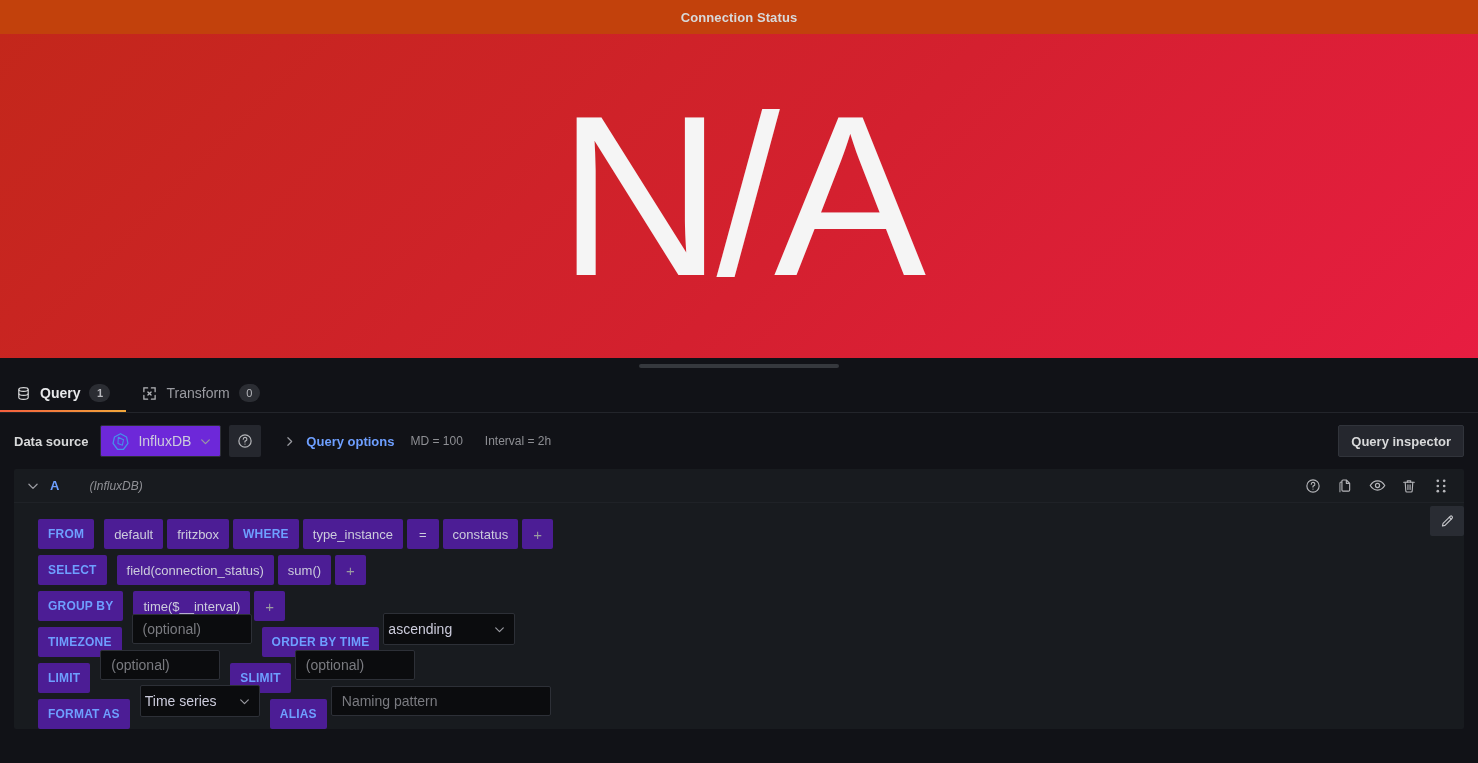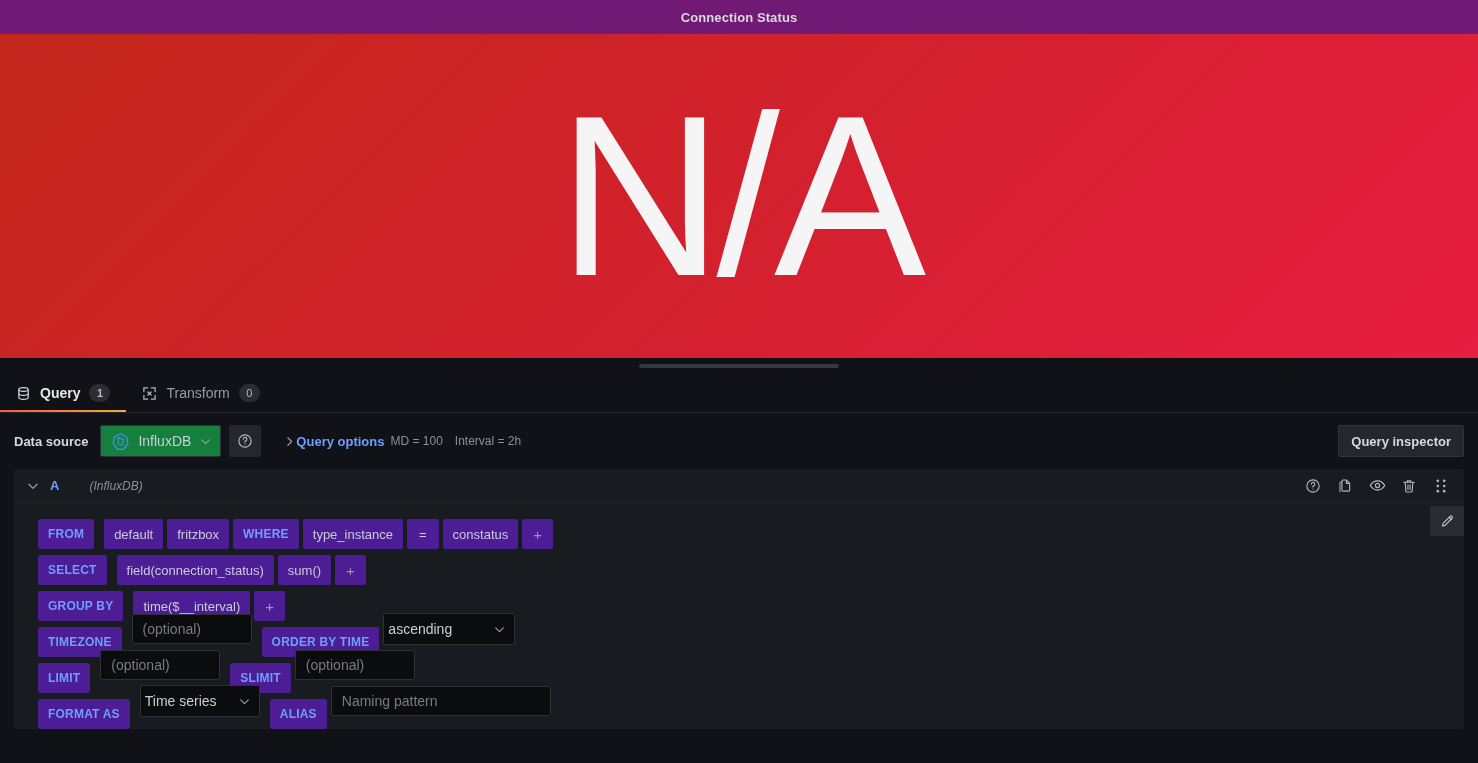"Connection Status" .panel-header { background: #701a75 -> #c2410c }
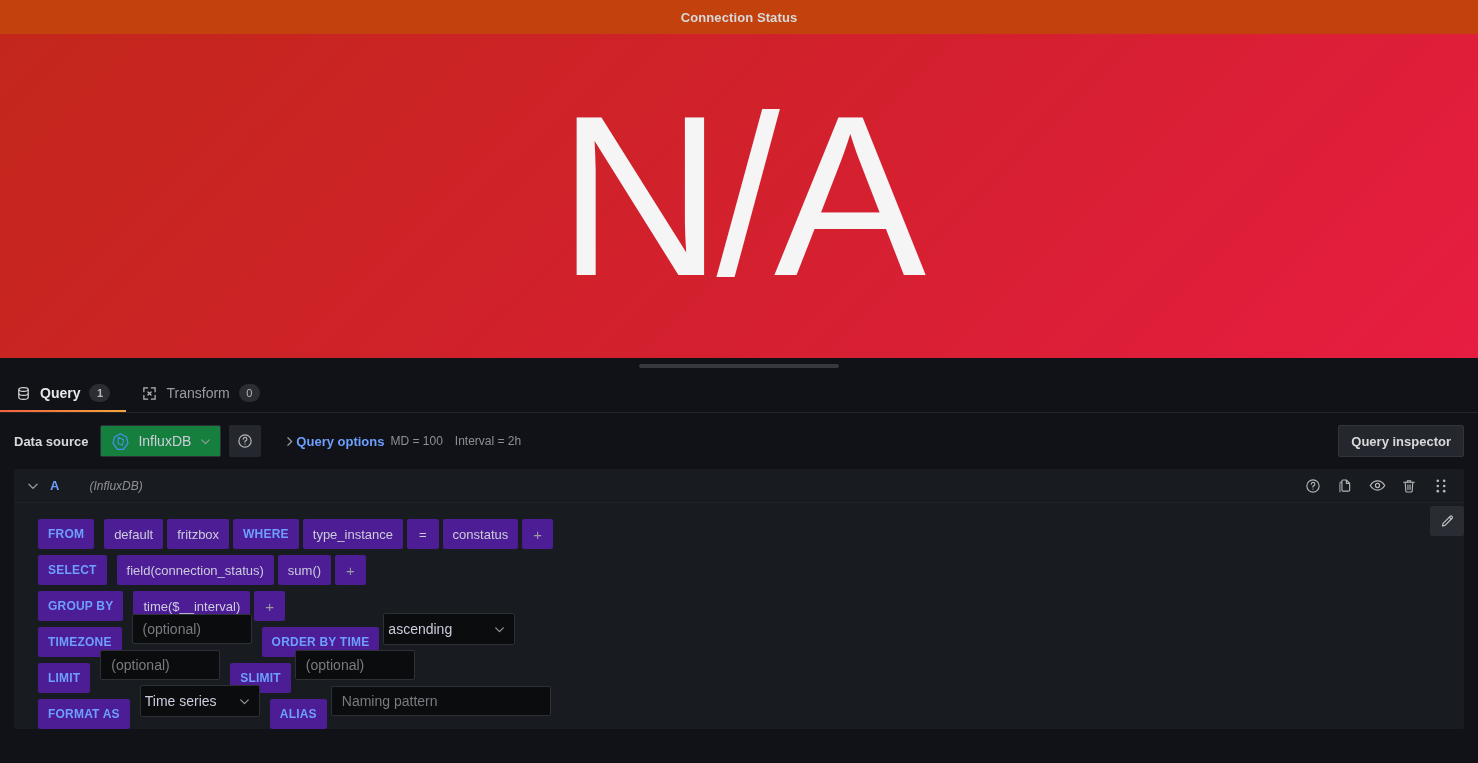"InfluxDB" .ds-picker { background: #15803d -> #6d28d9 }
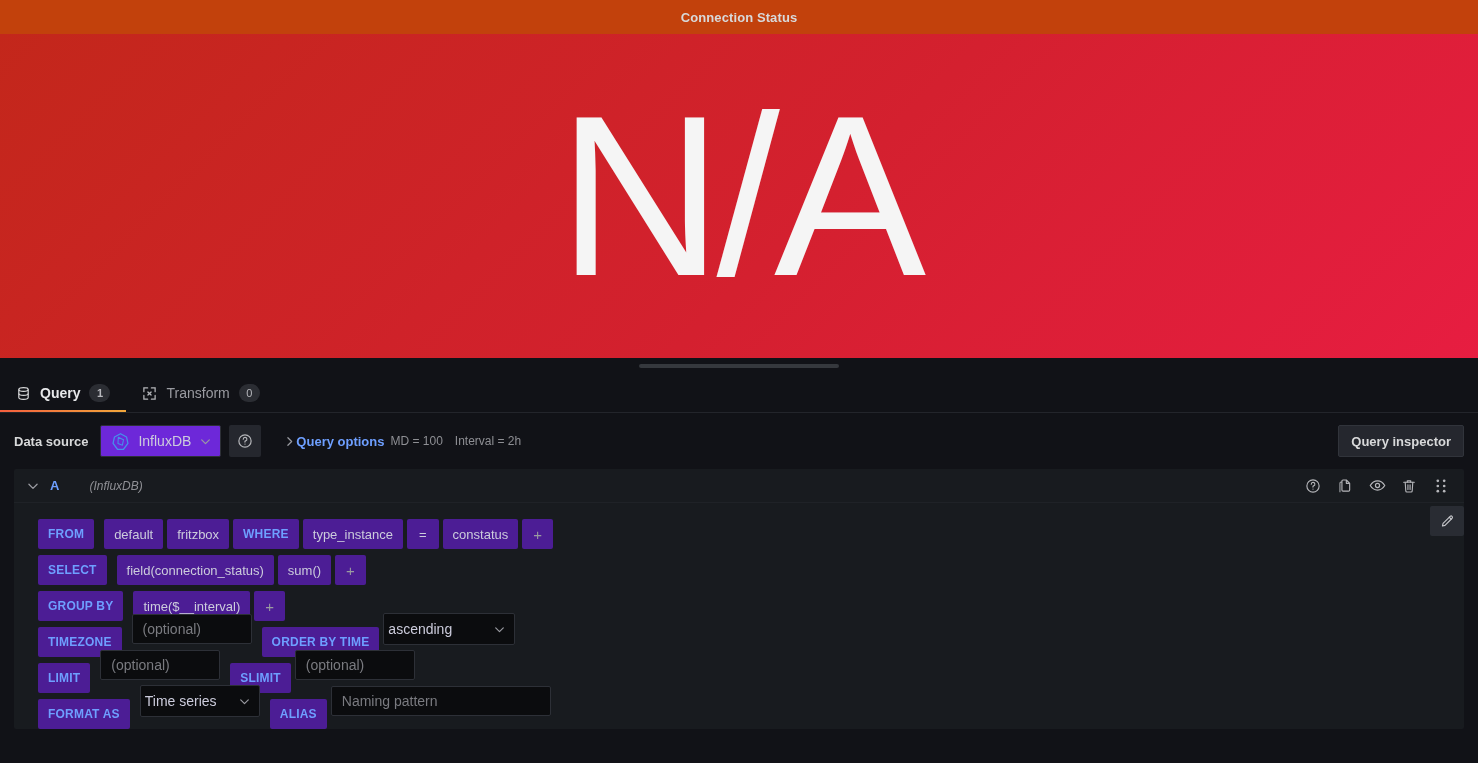"Query options" .qopts { gap: none -> 10px }
